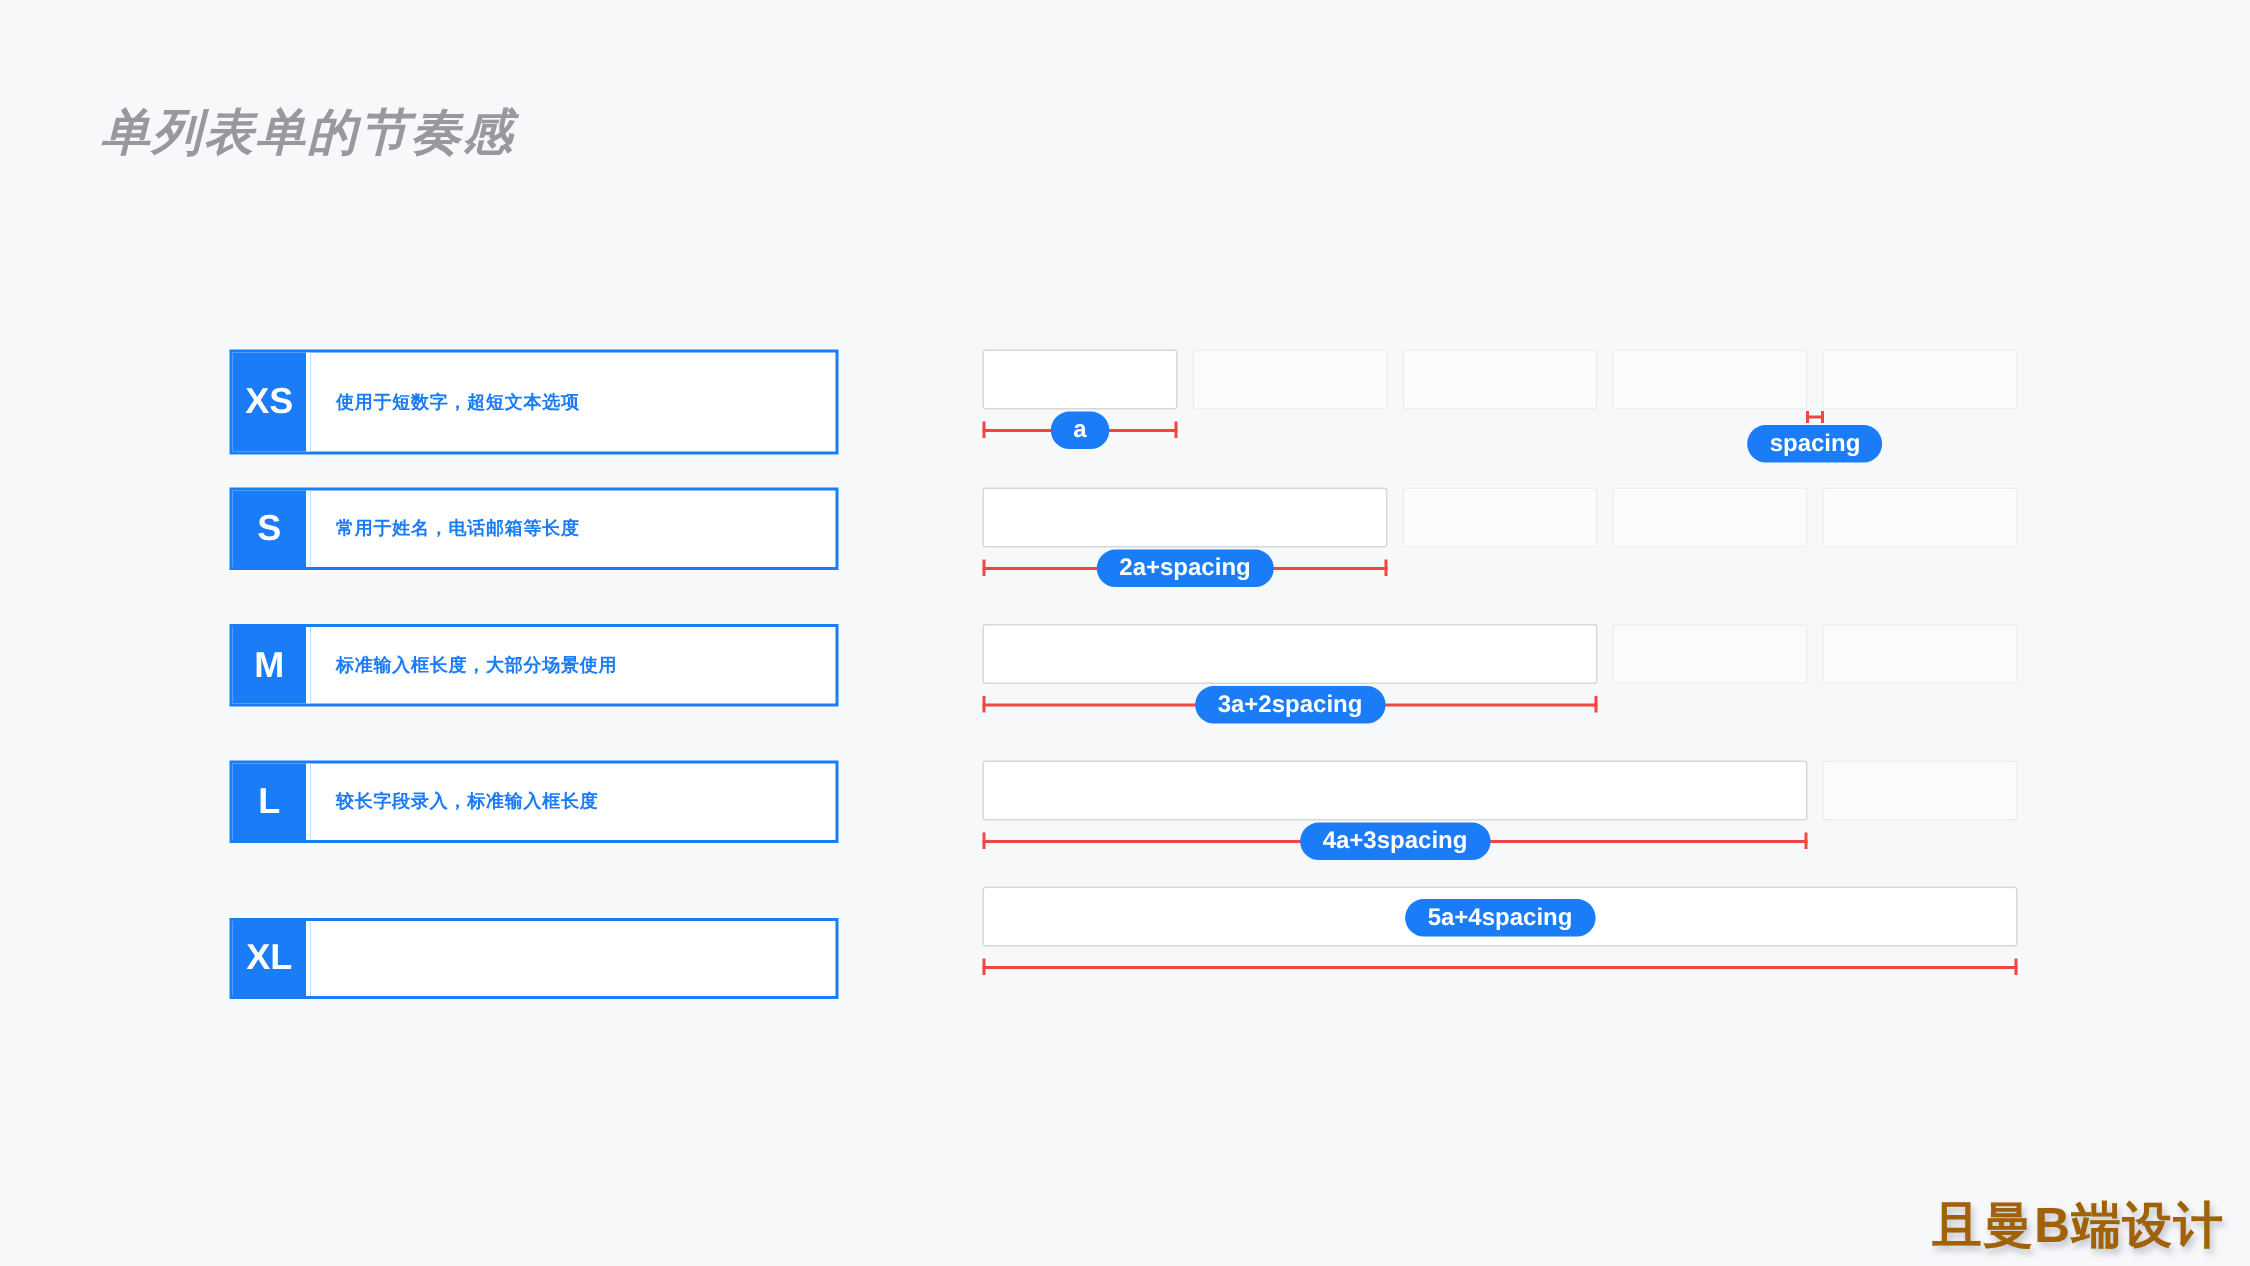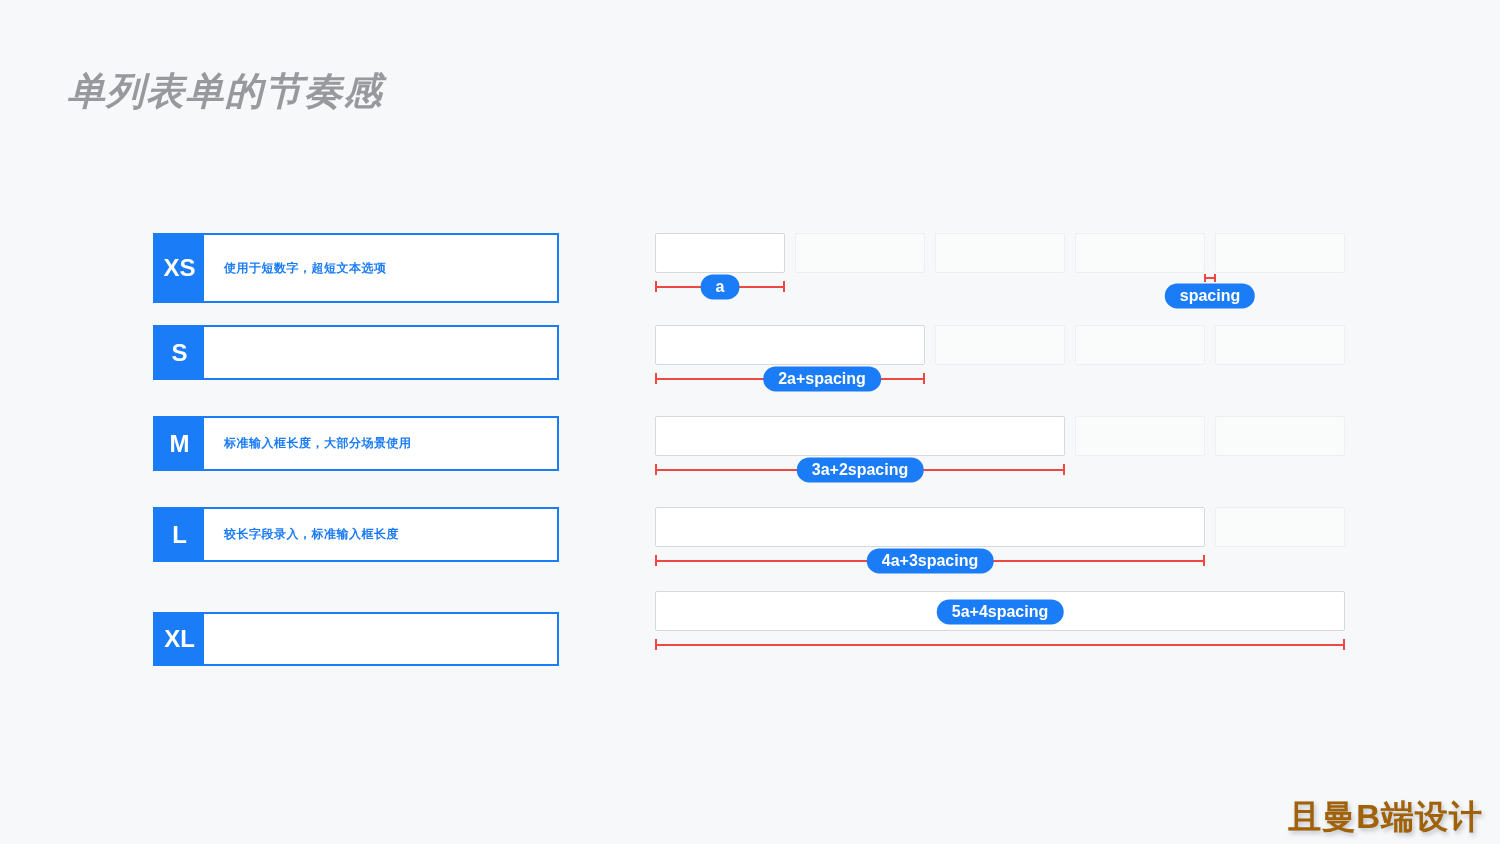"单列表单的节奏感" .page-title { font-size: 38px -> 33px }
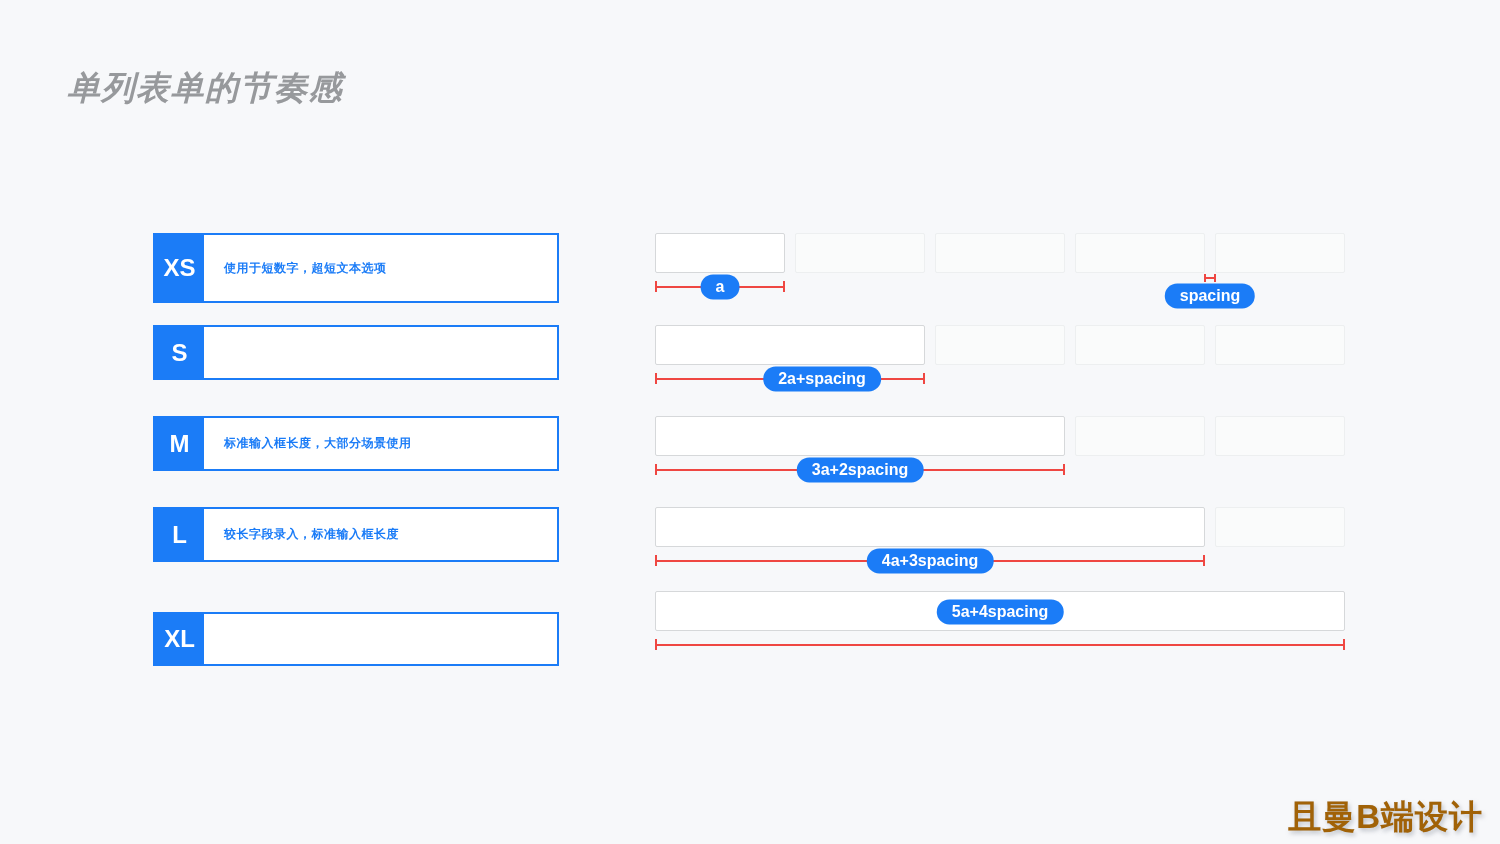"常用于姓名，电话邮箱等长度" div.spec-desc { html: none -> <div>常用于姓名，电话邮箱等长度</div> }
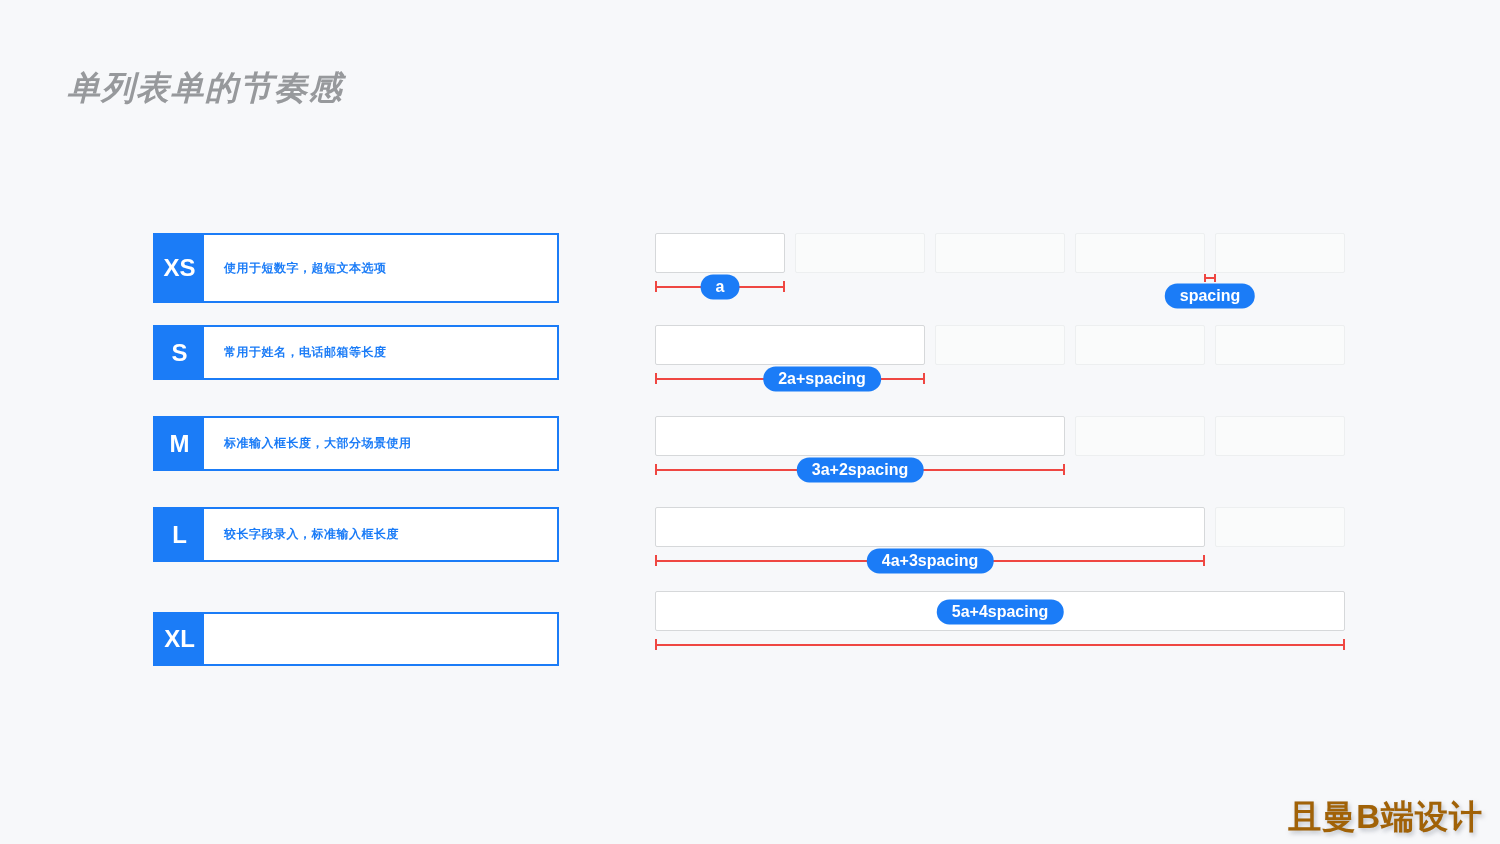"2a+spacing" div.pill { left: 822px -> 790px }
